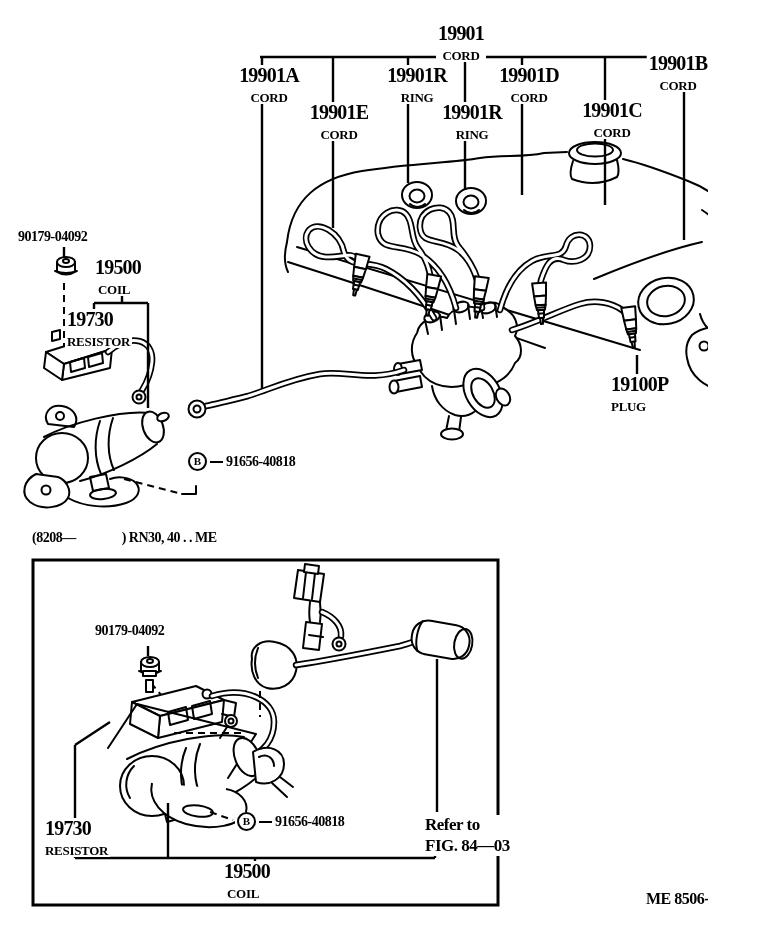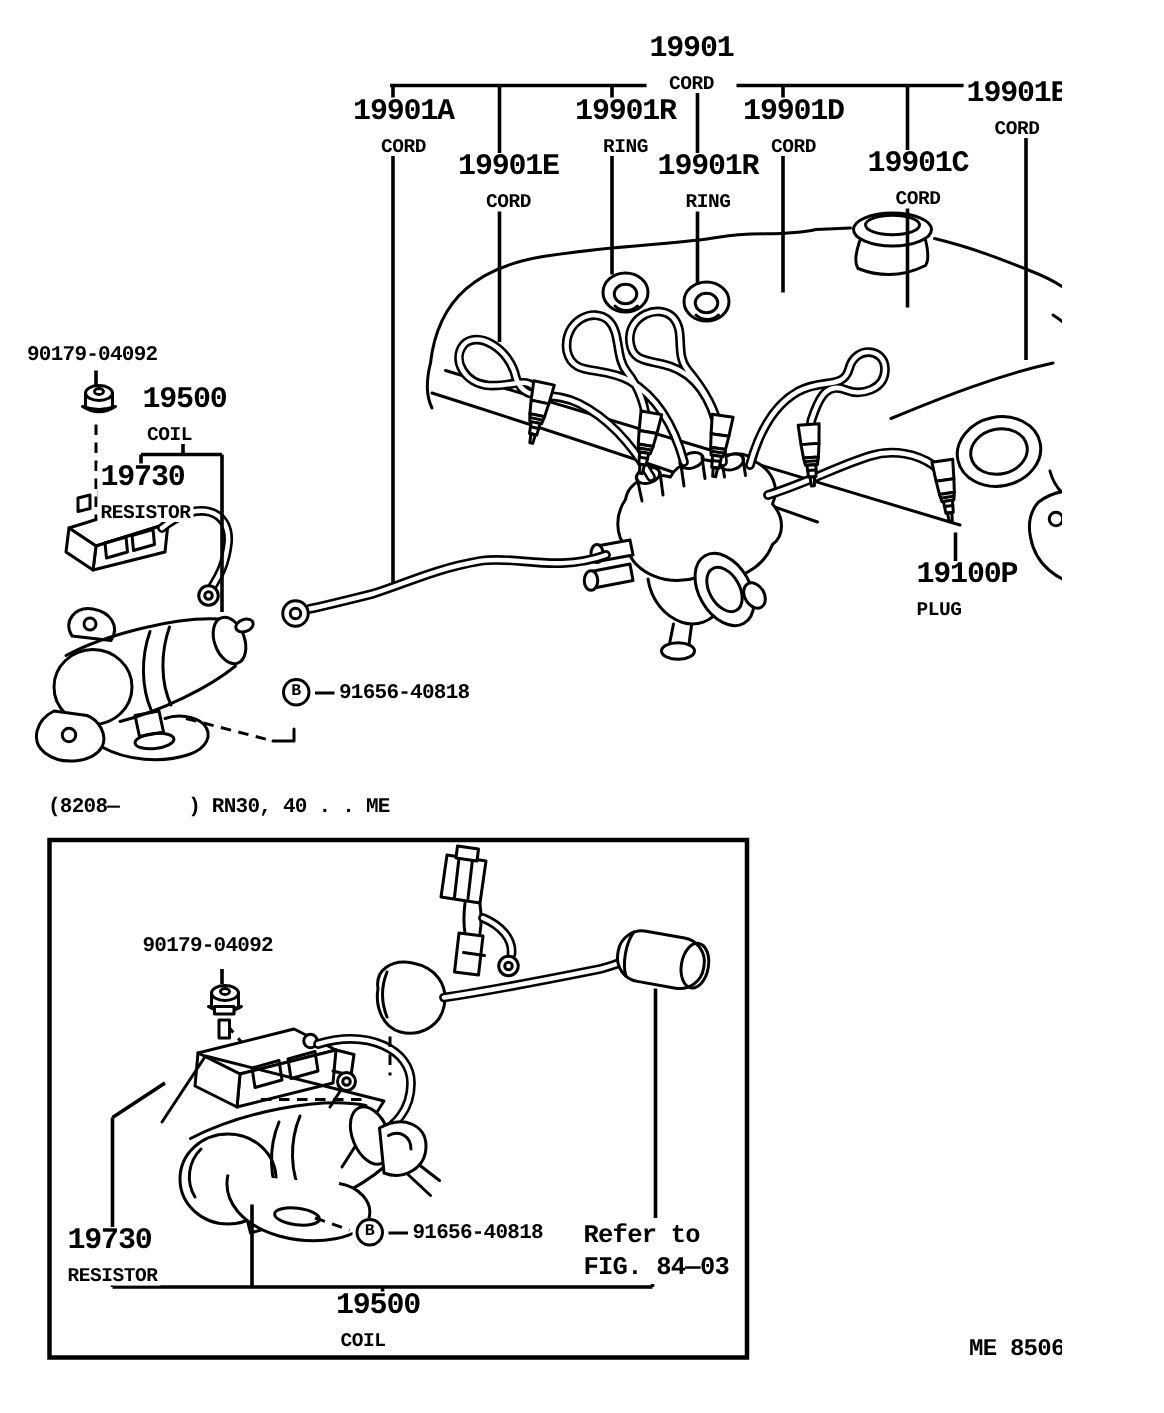"19901" .page { font-family: Liberation Mono, monospace -> Liberation Serif, serif }
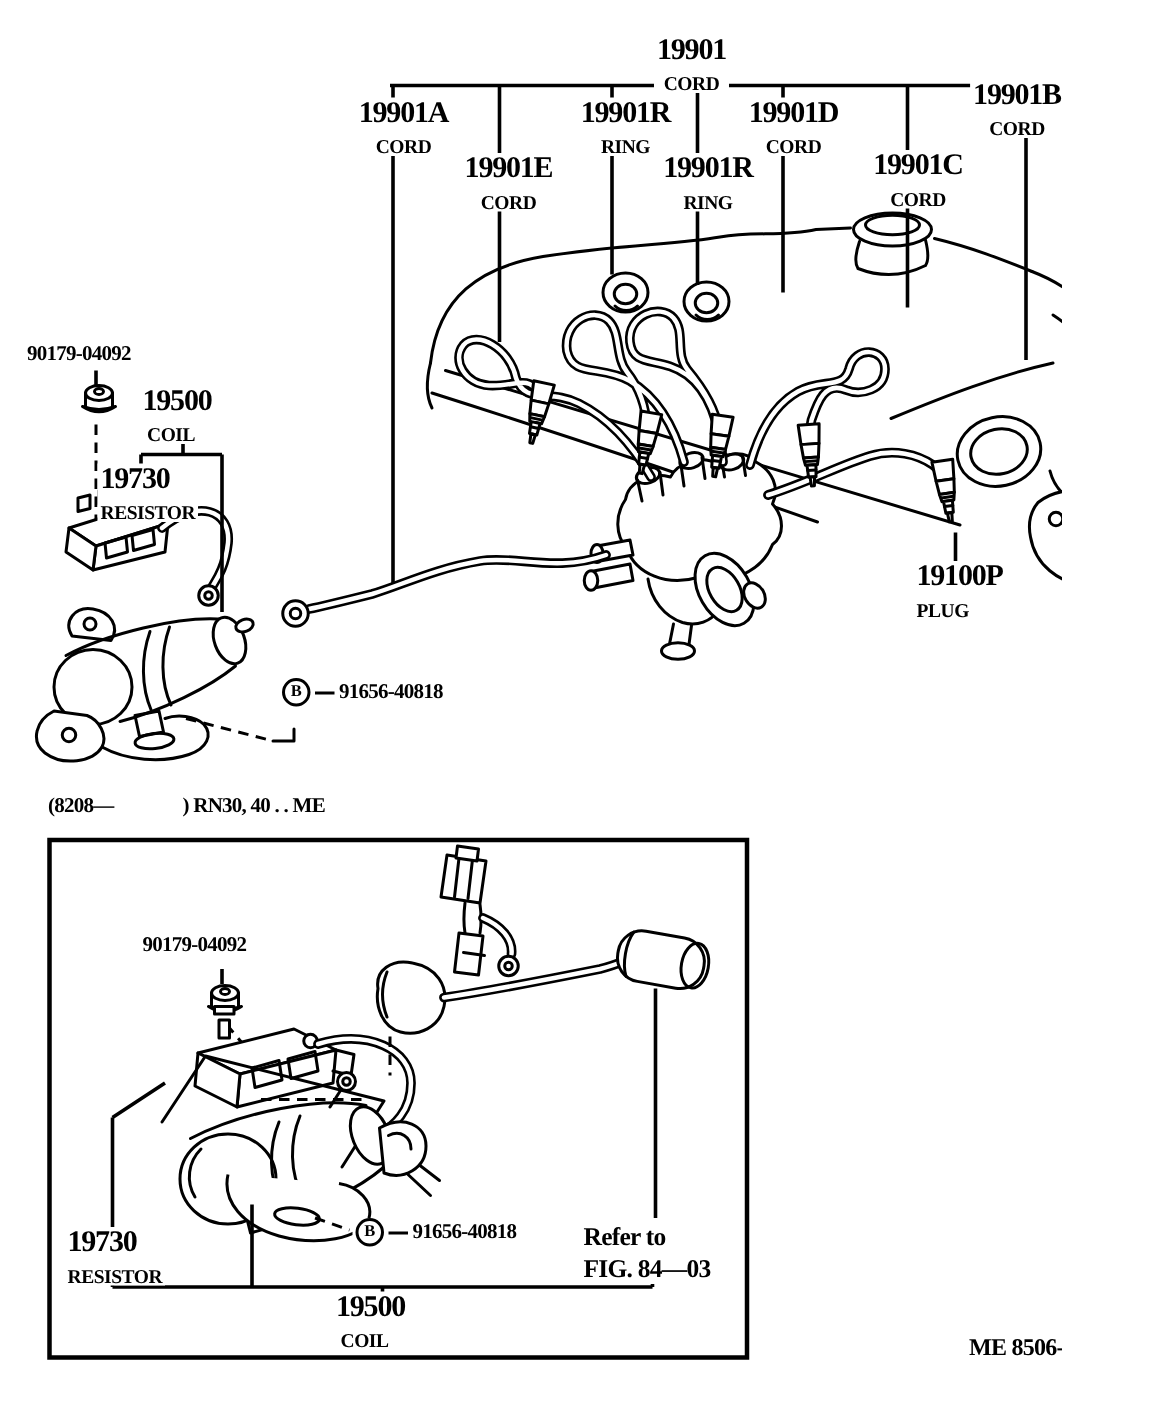"Refer to" .refer { margin-left: none -> 36px }
